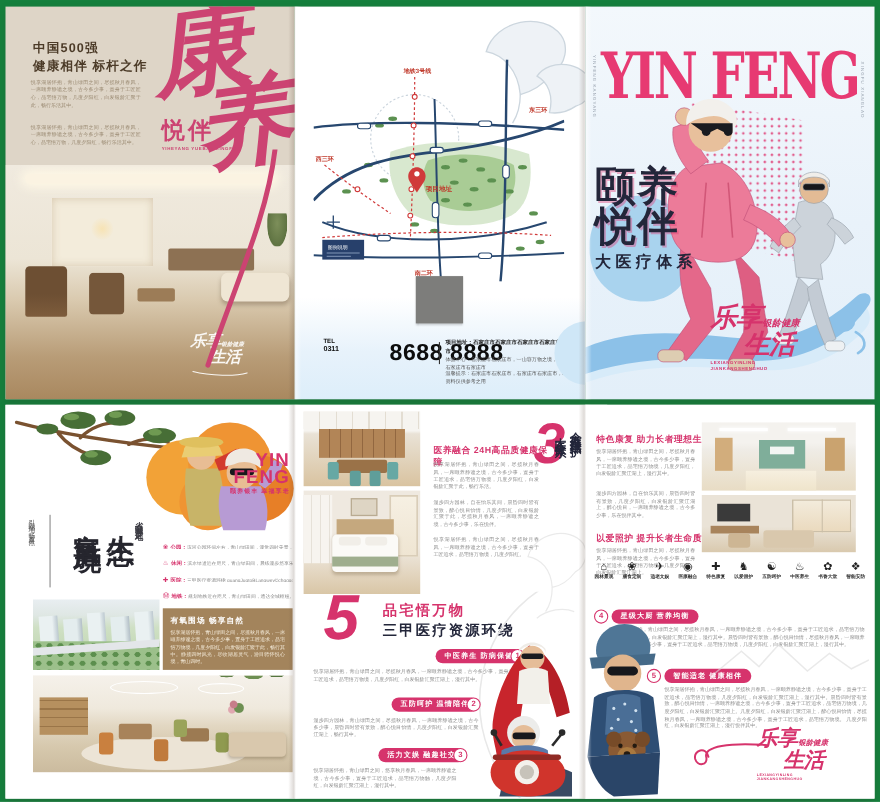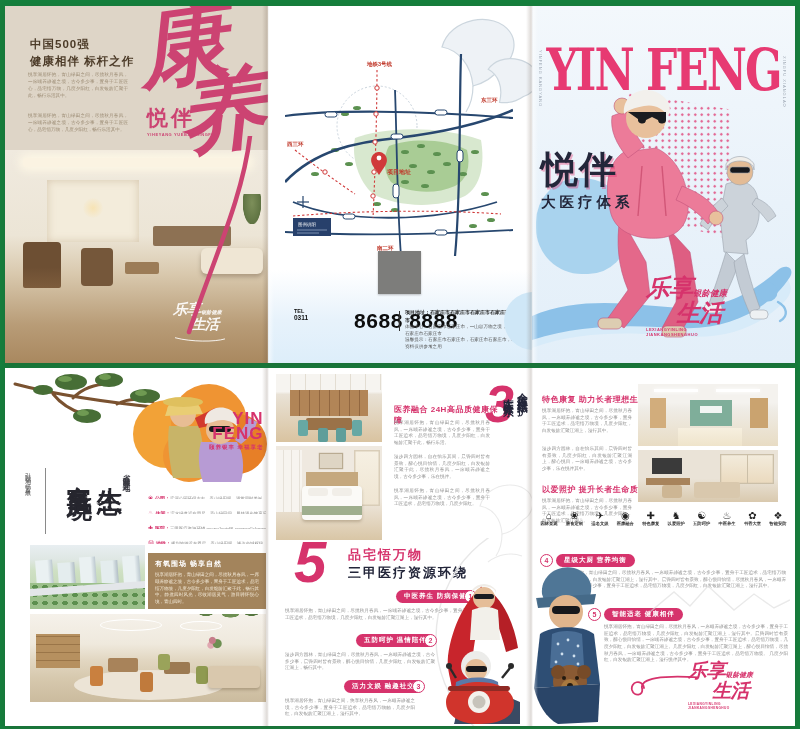"颐养" div { html: none -> <div>颐养</div> }
